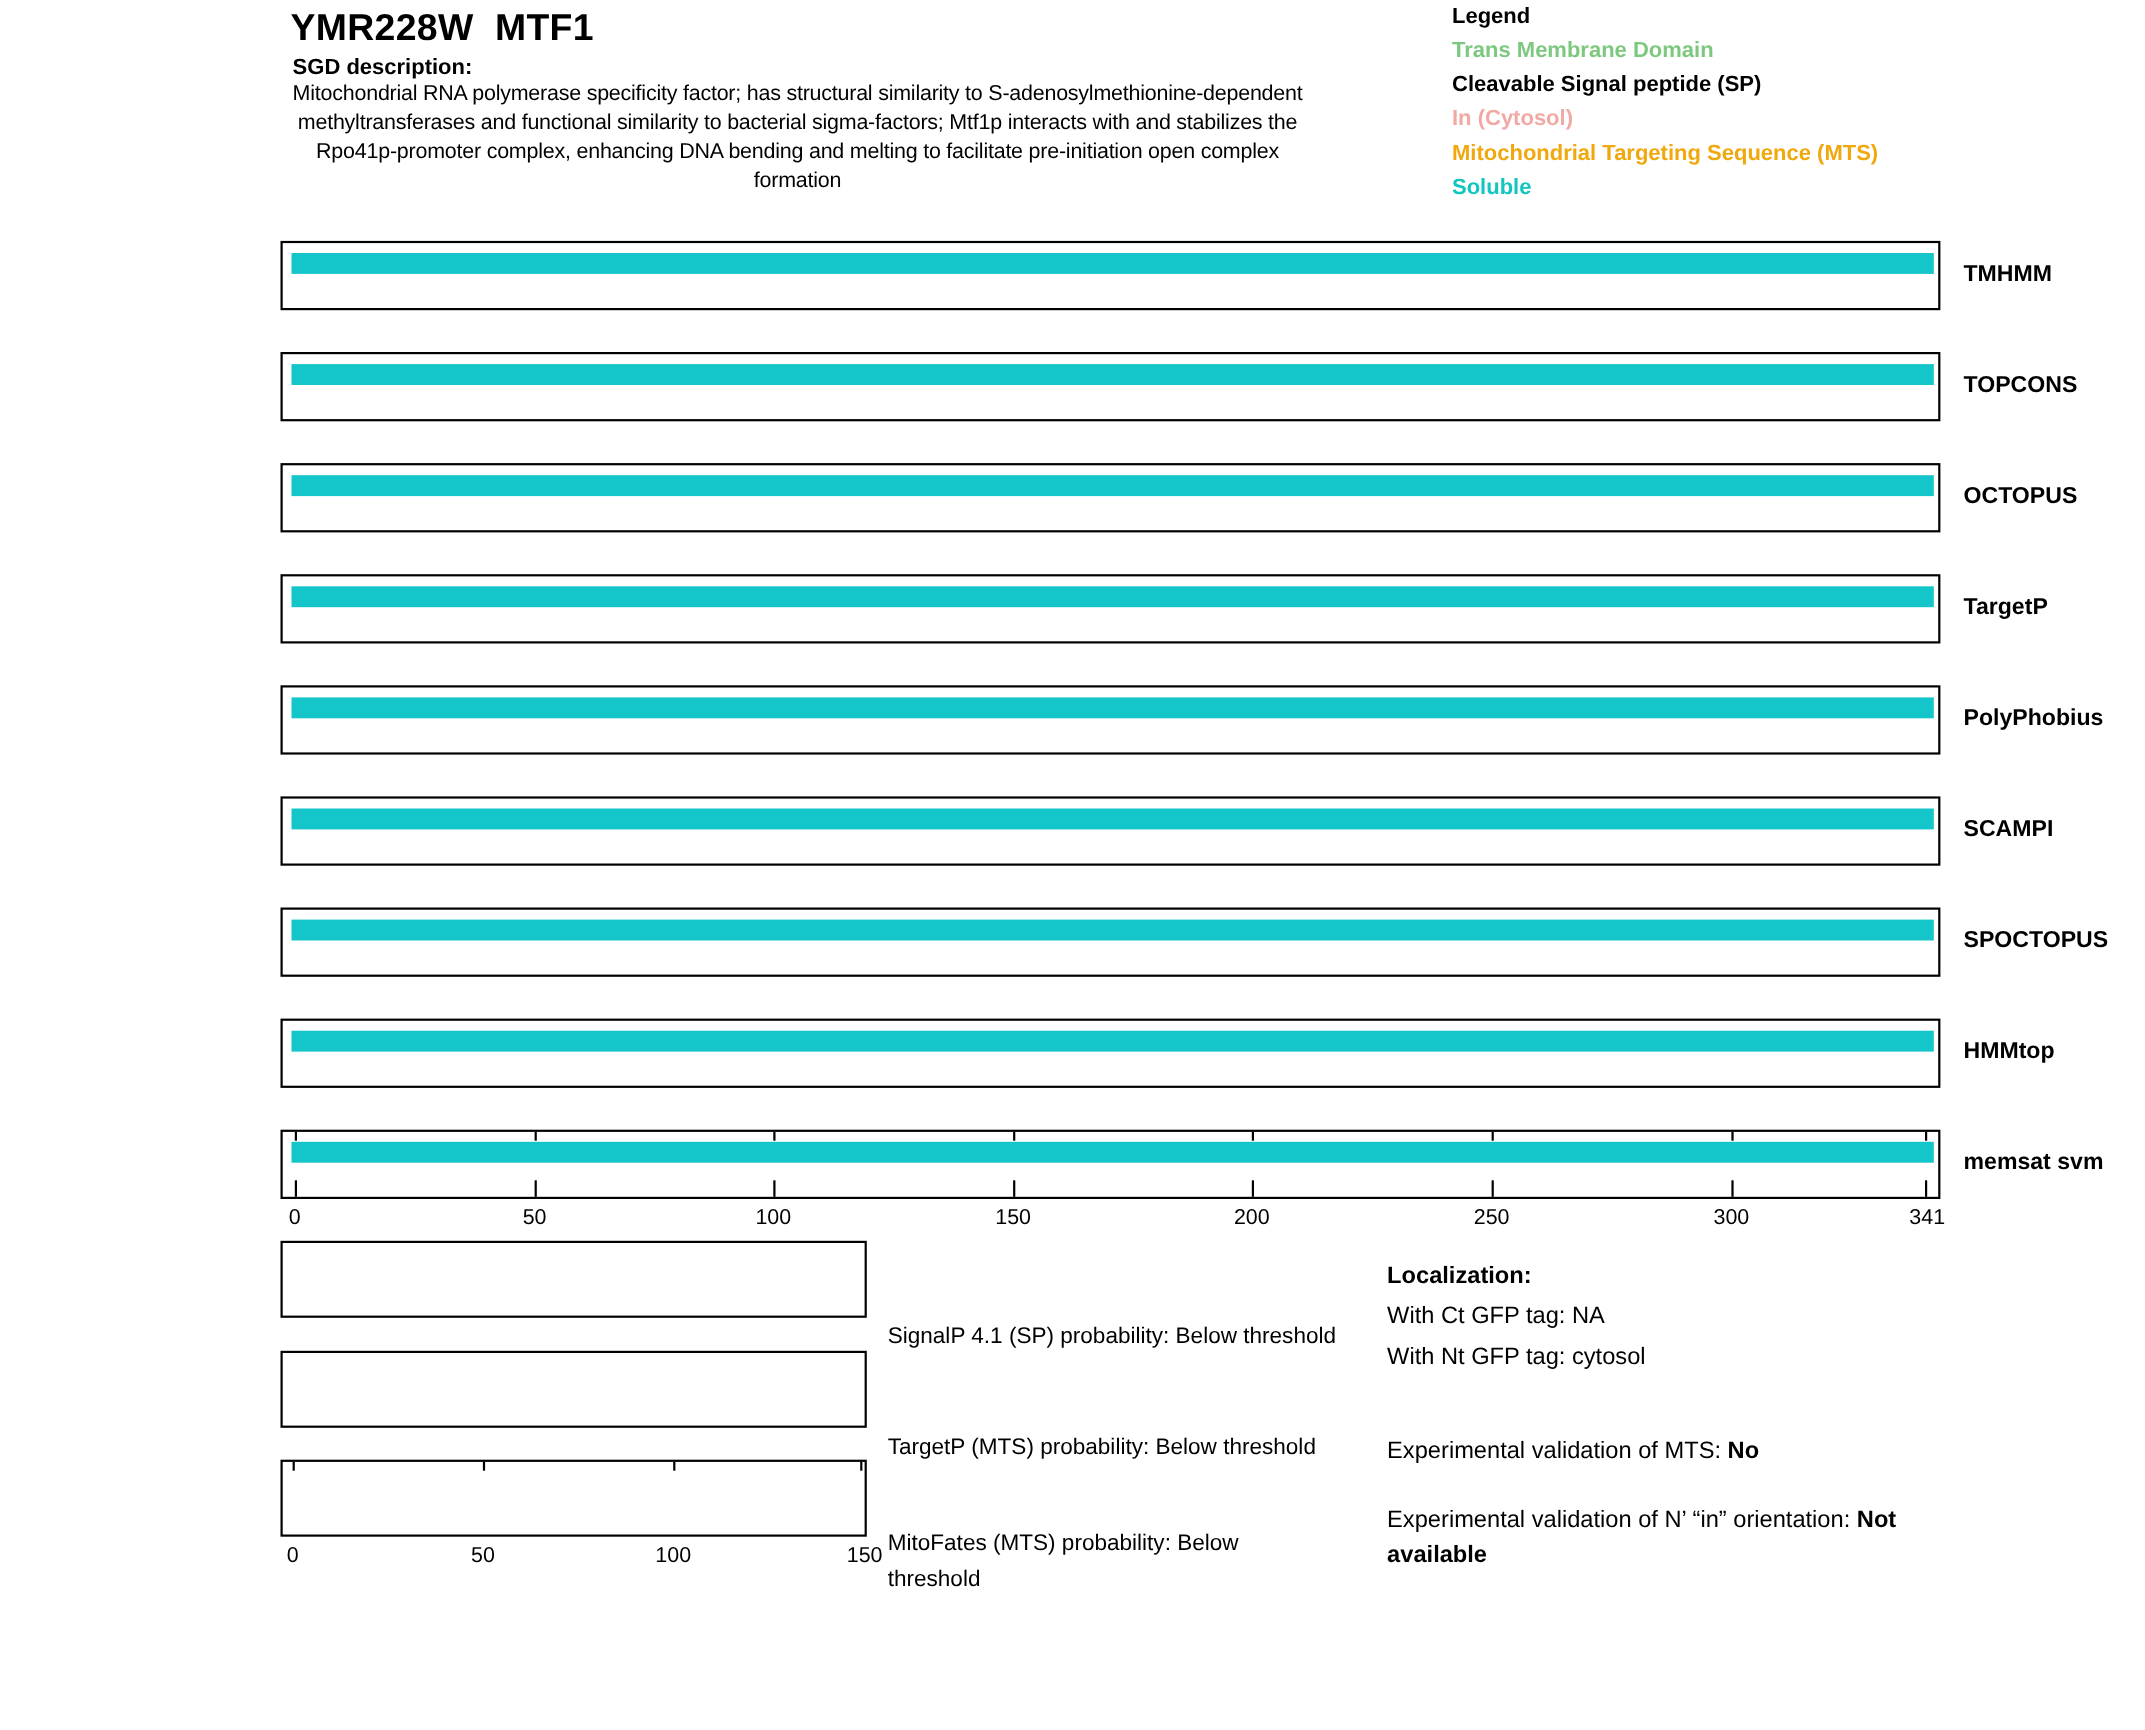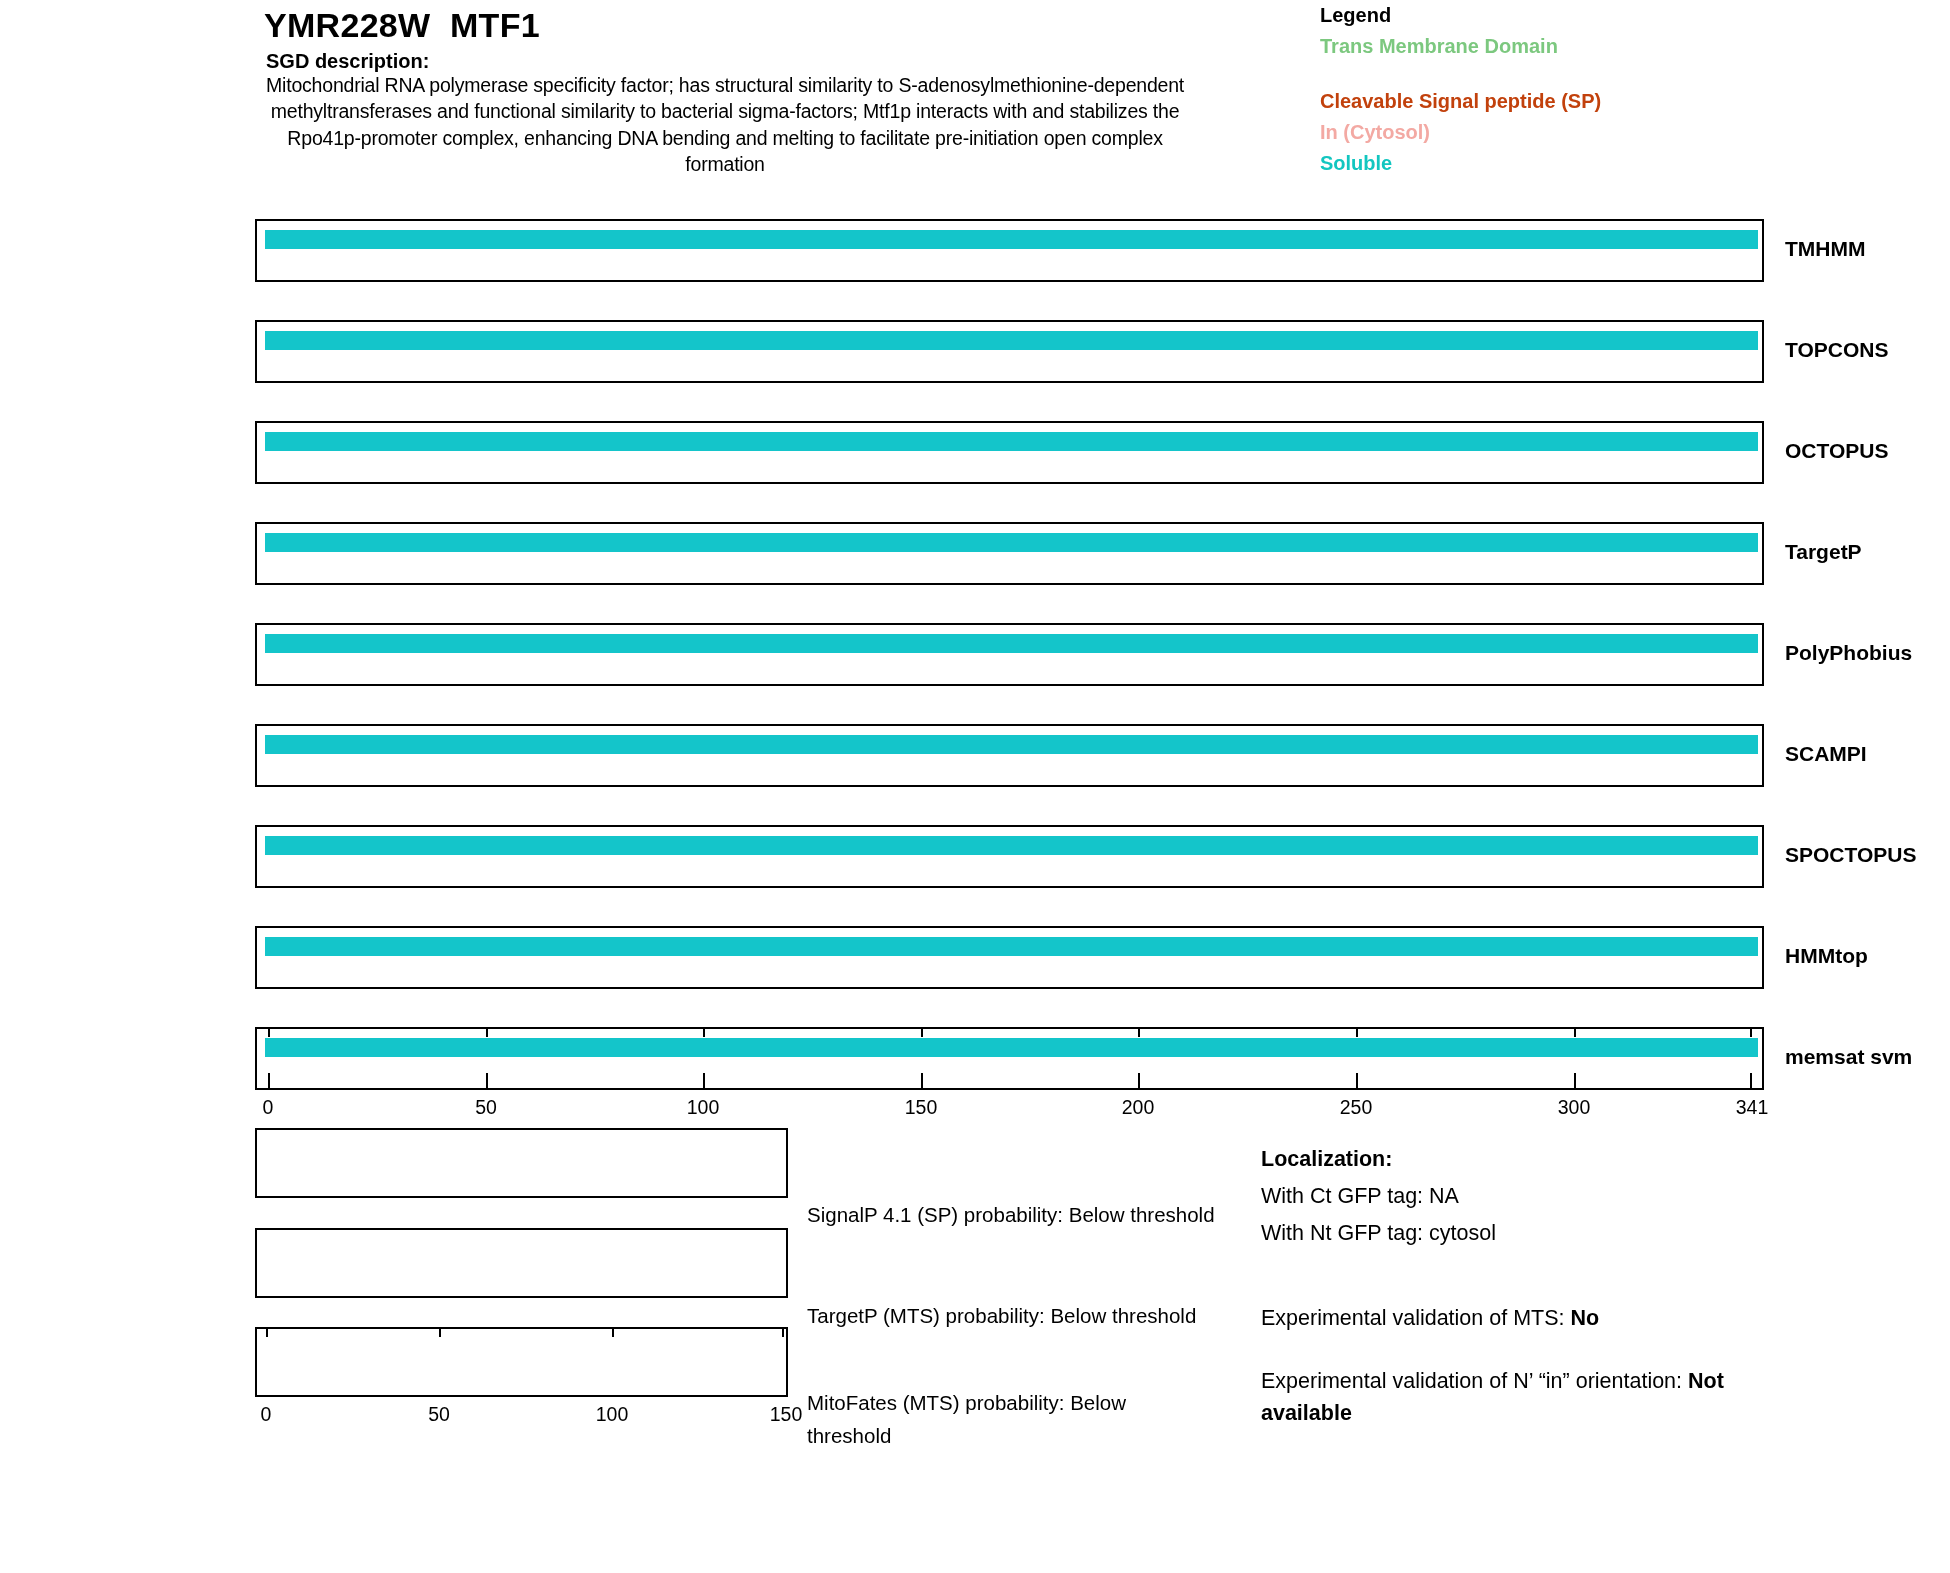"Cleavable Signal peptide (SP)" span.lg-item { color: #c2410c -> #000000; margin-top: 24px -> none }
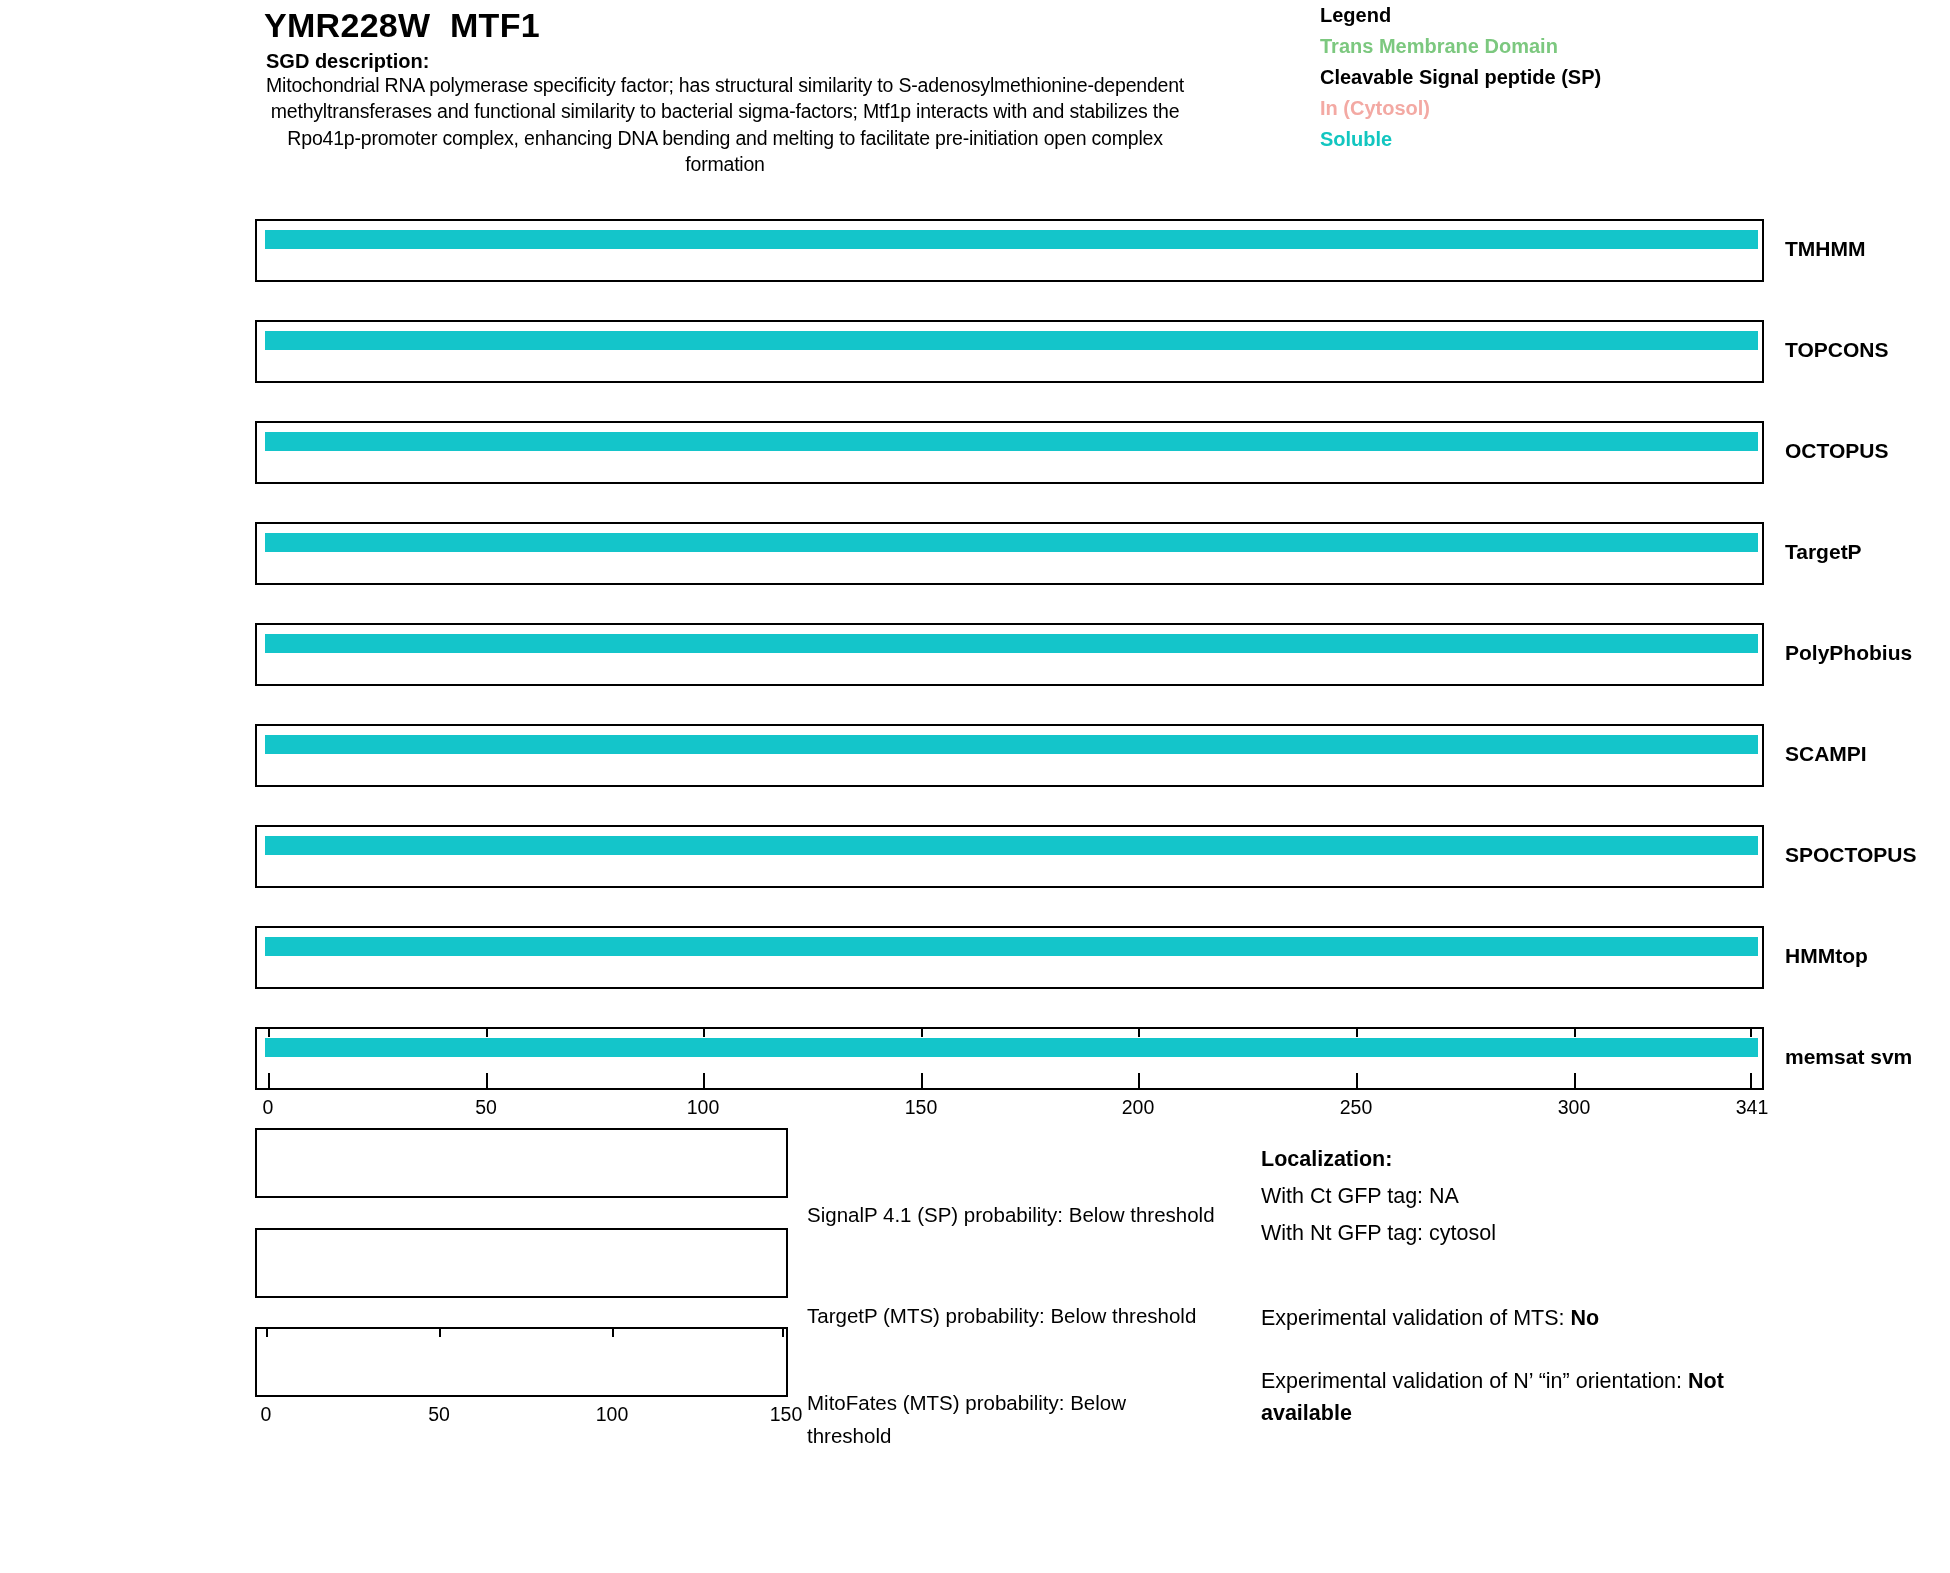"Mitochondrial Targeting Sequence (MTS)" span.lg-item { html: none -> <span>Mitochondrial Targeting Sequence (MTS)</span> }
